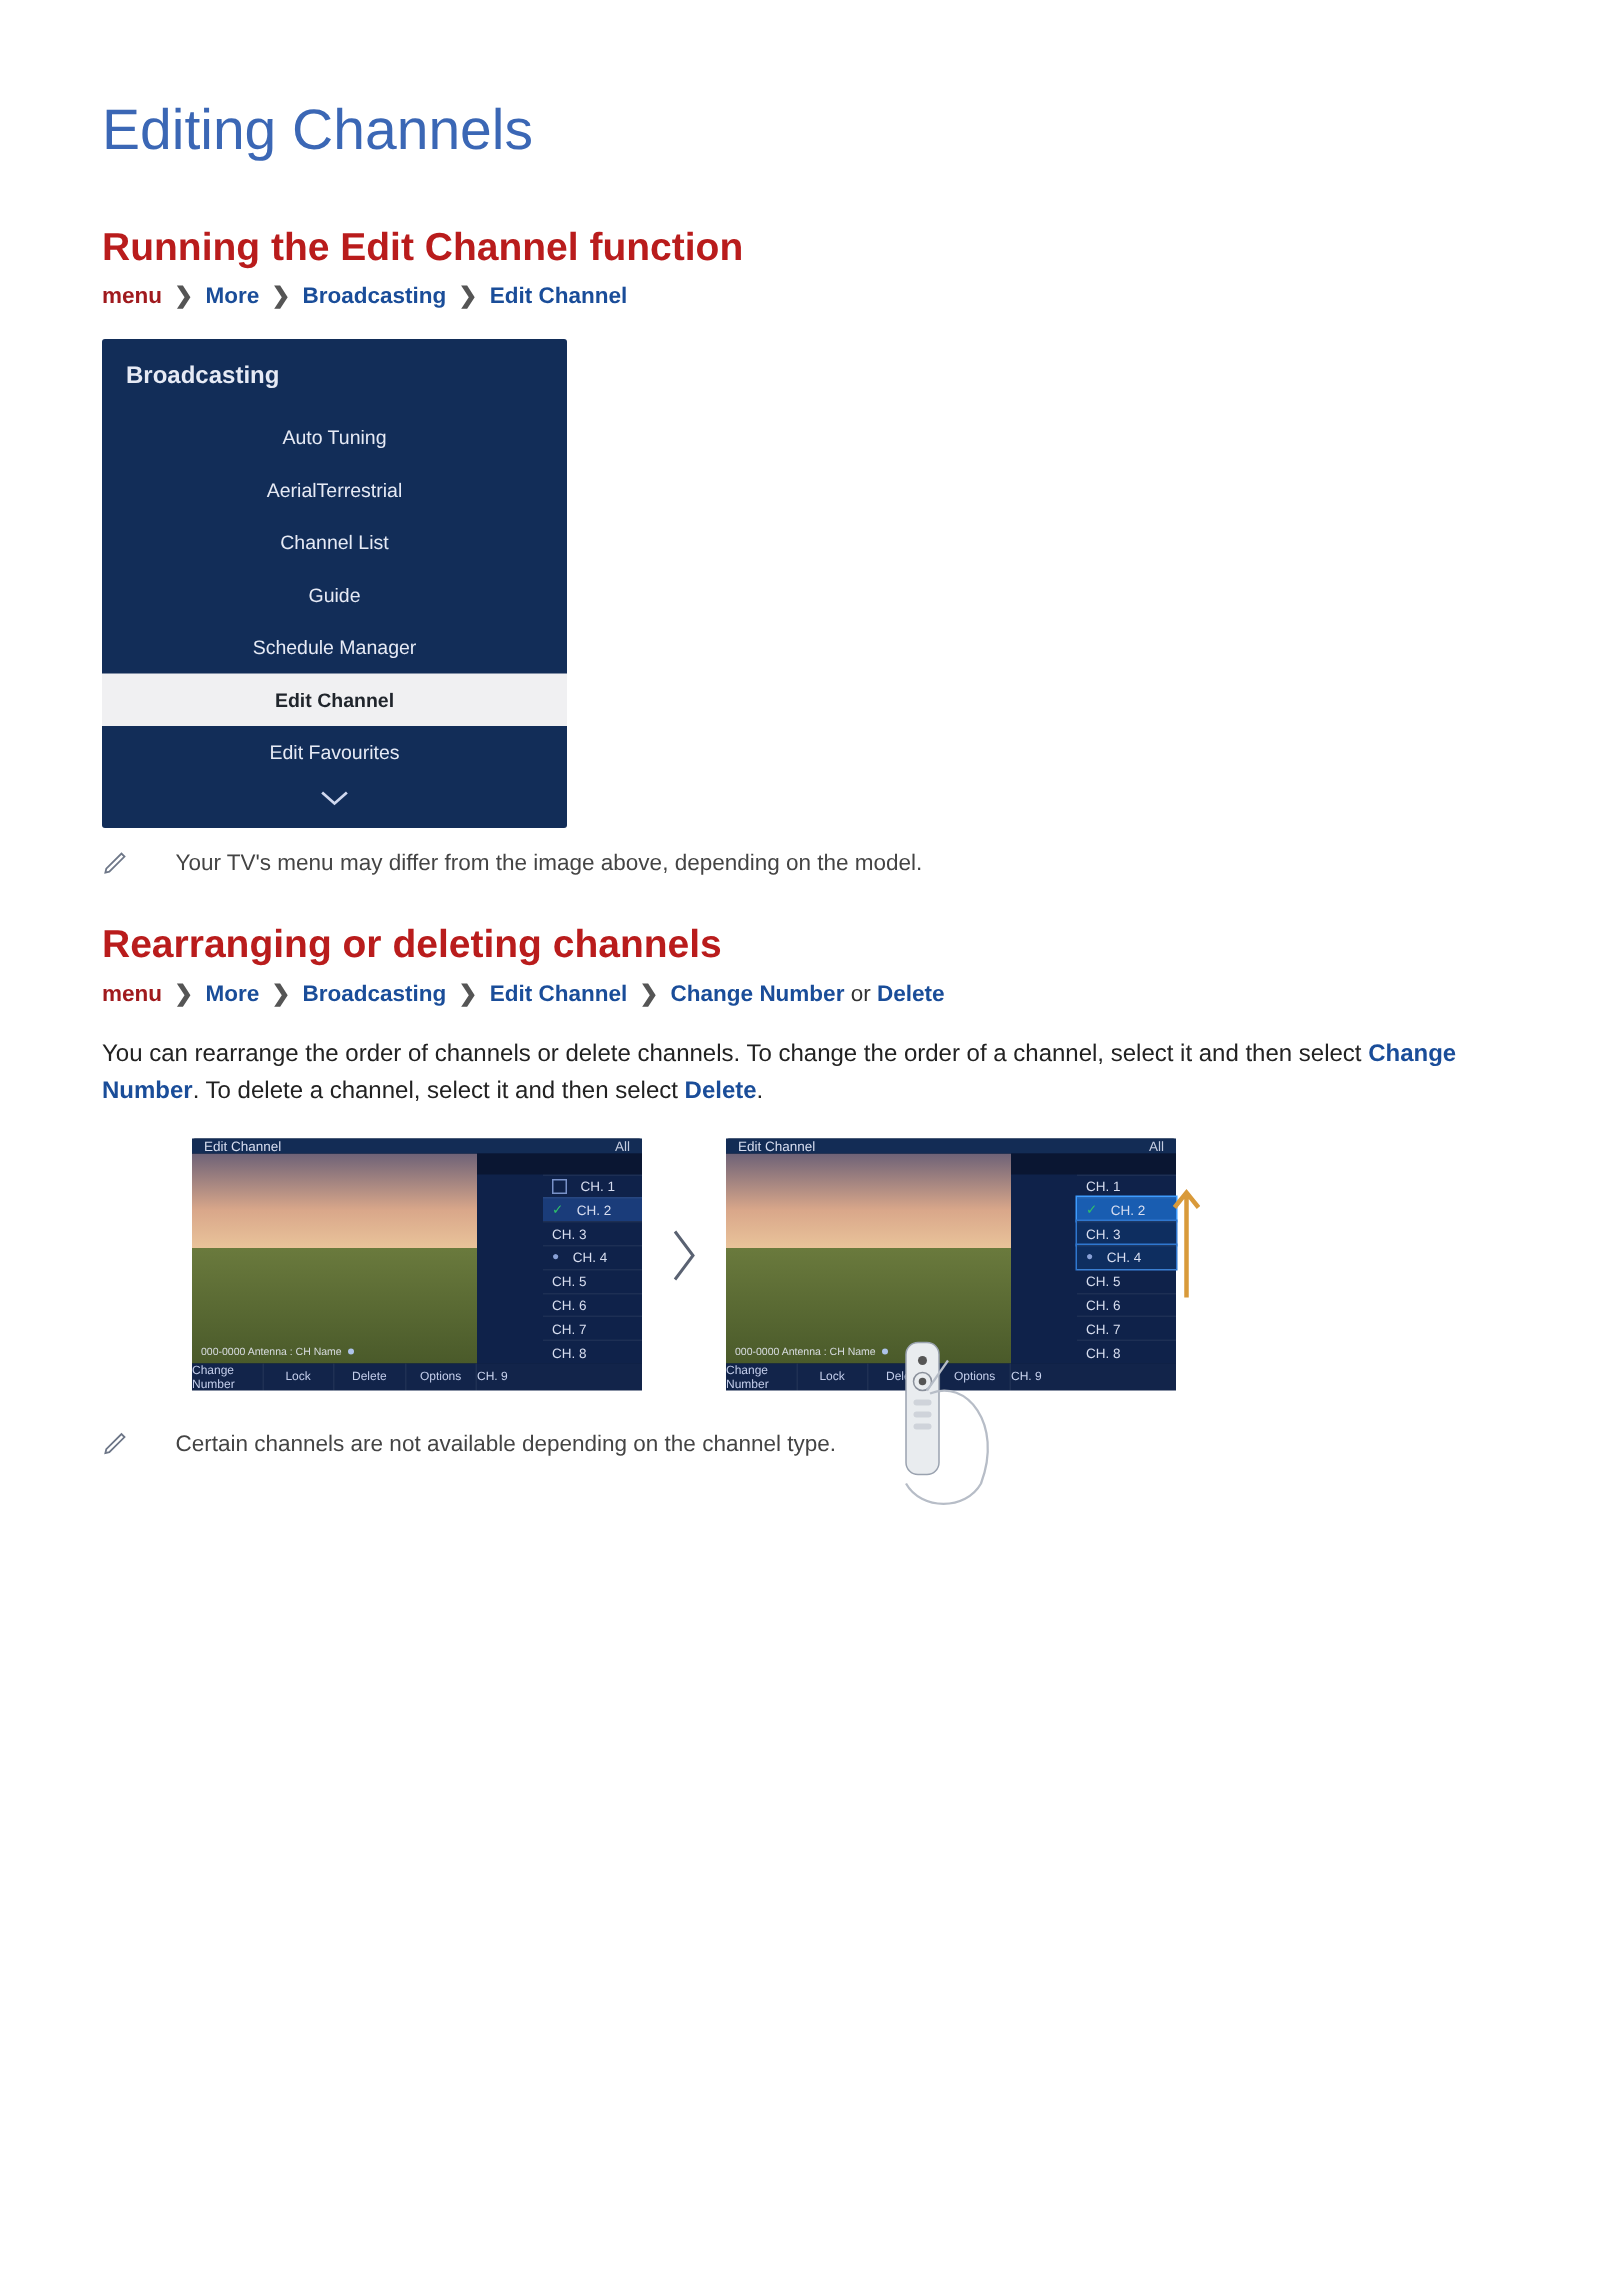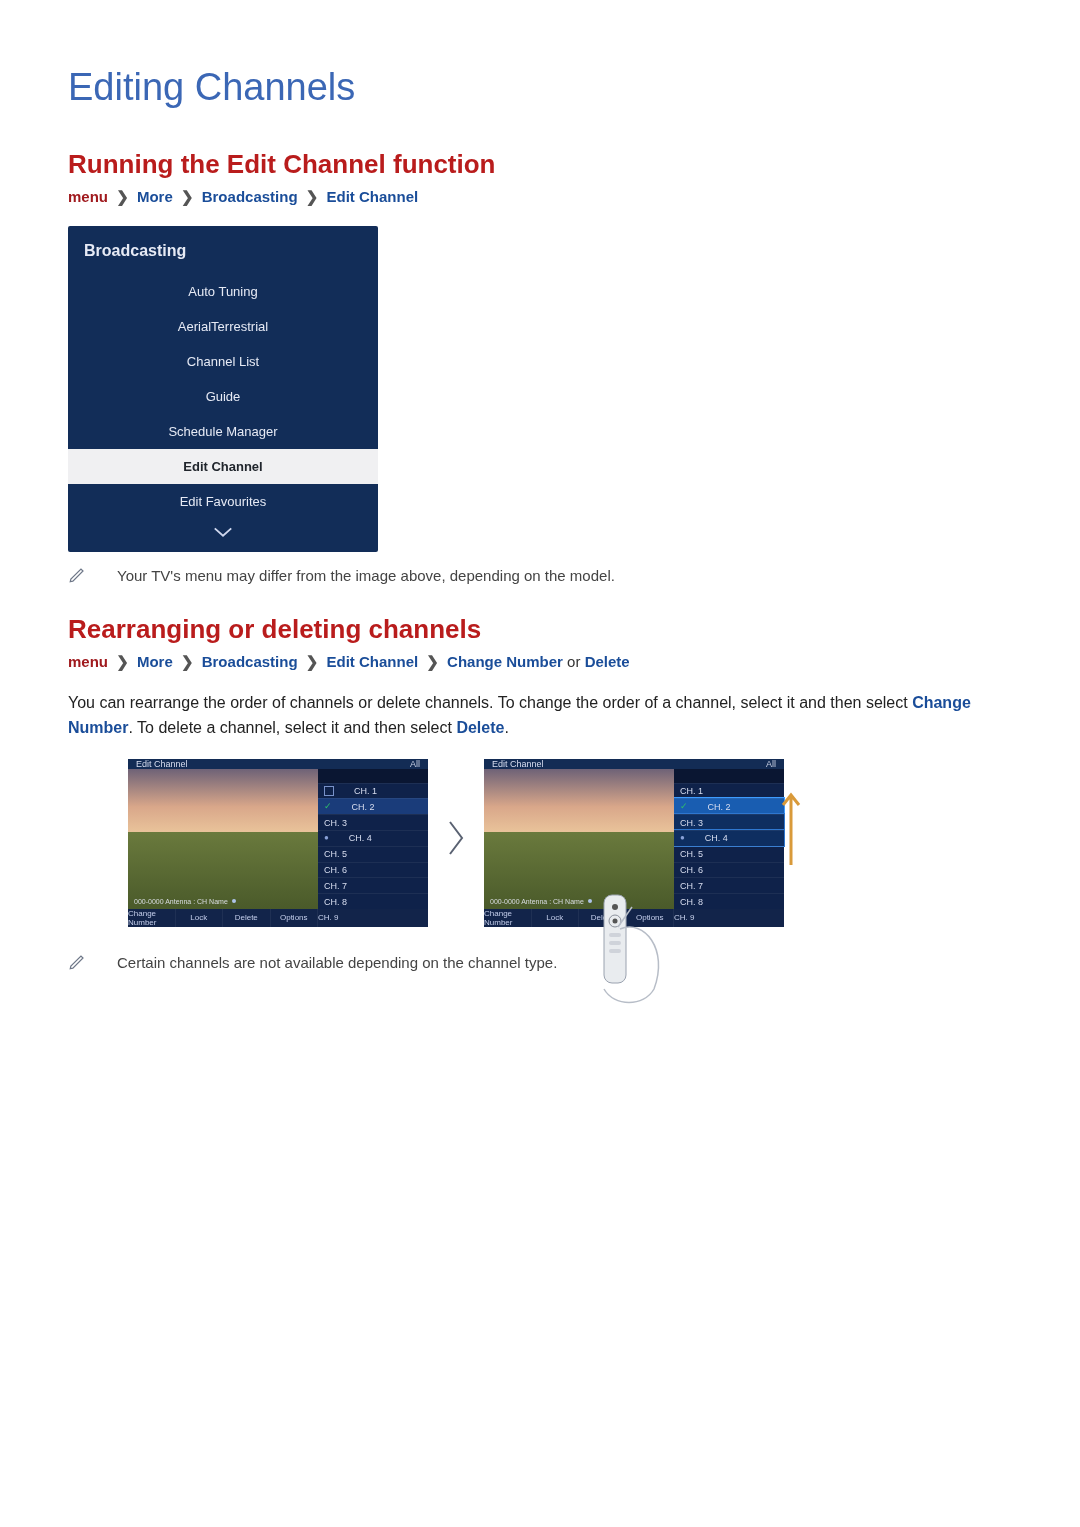"CH. 1" .shot .list .item { gap: 20px -> 9px; margin-left: none -> 44px }
